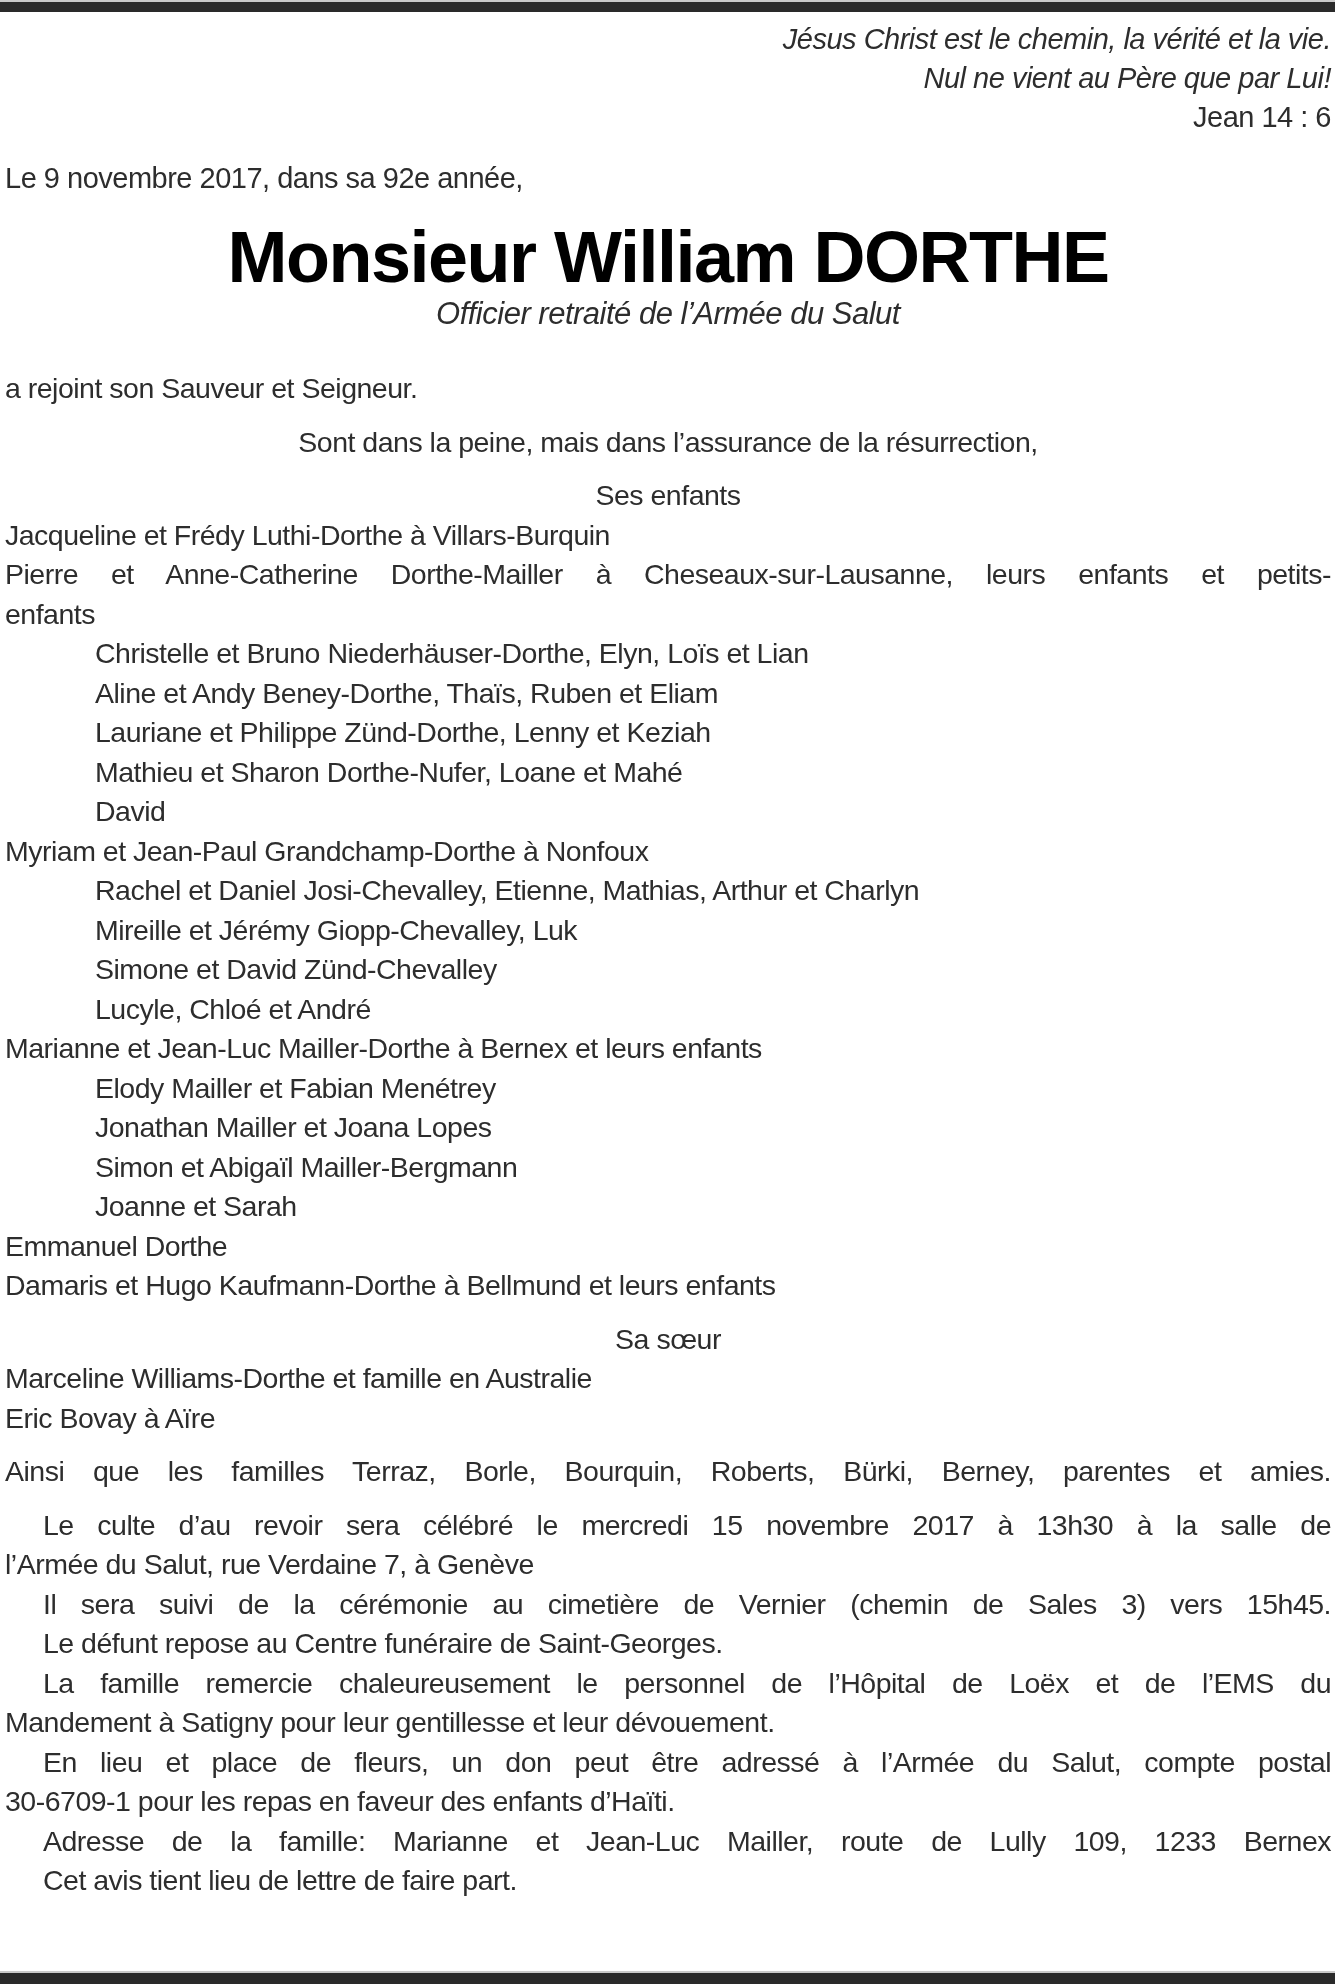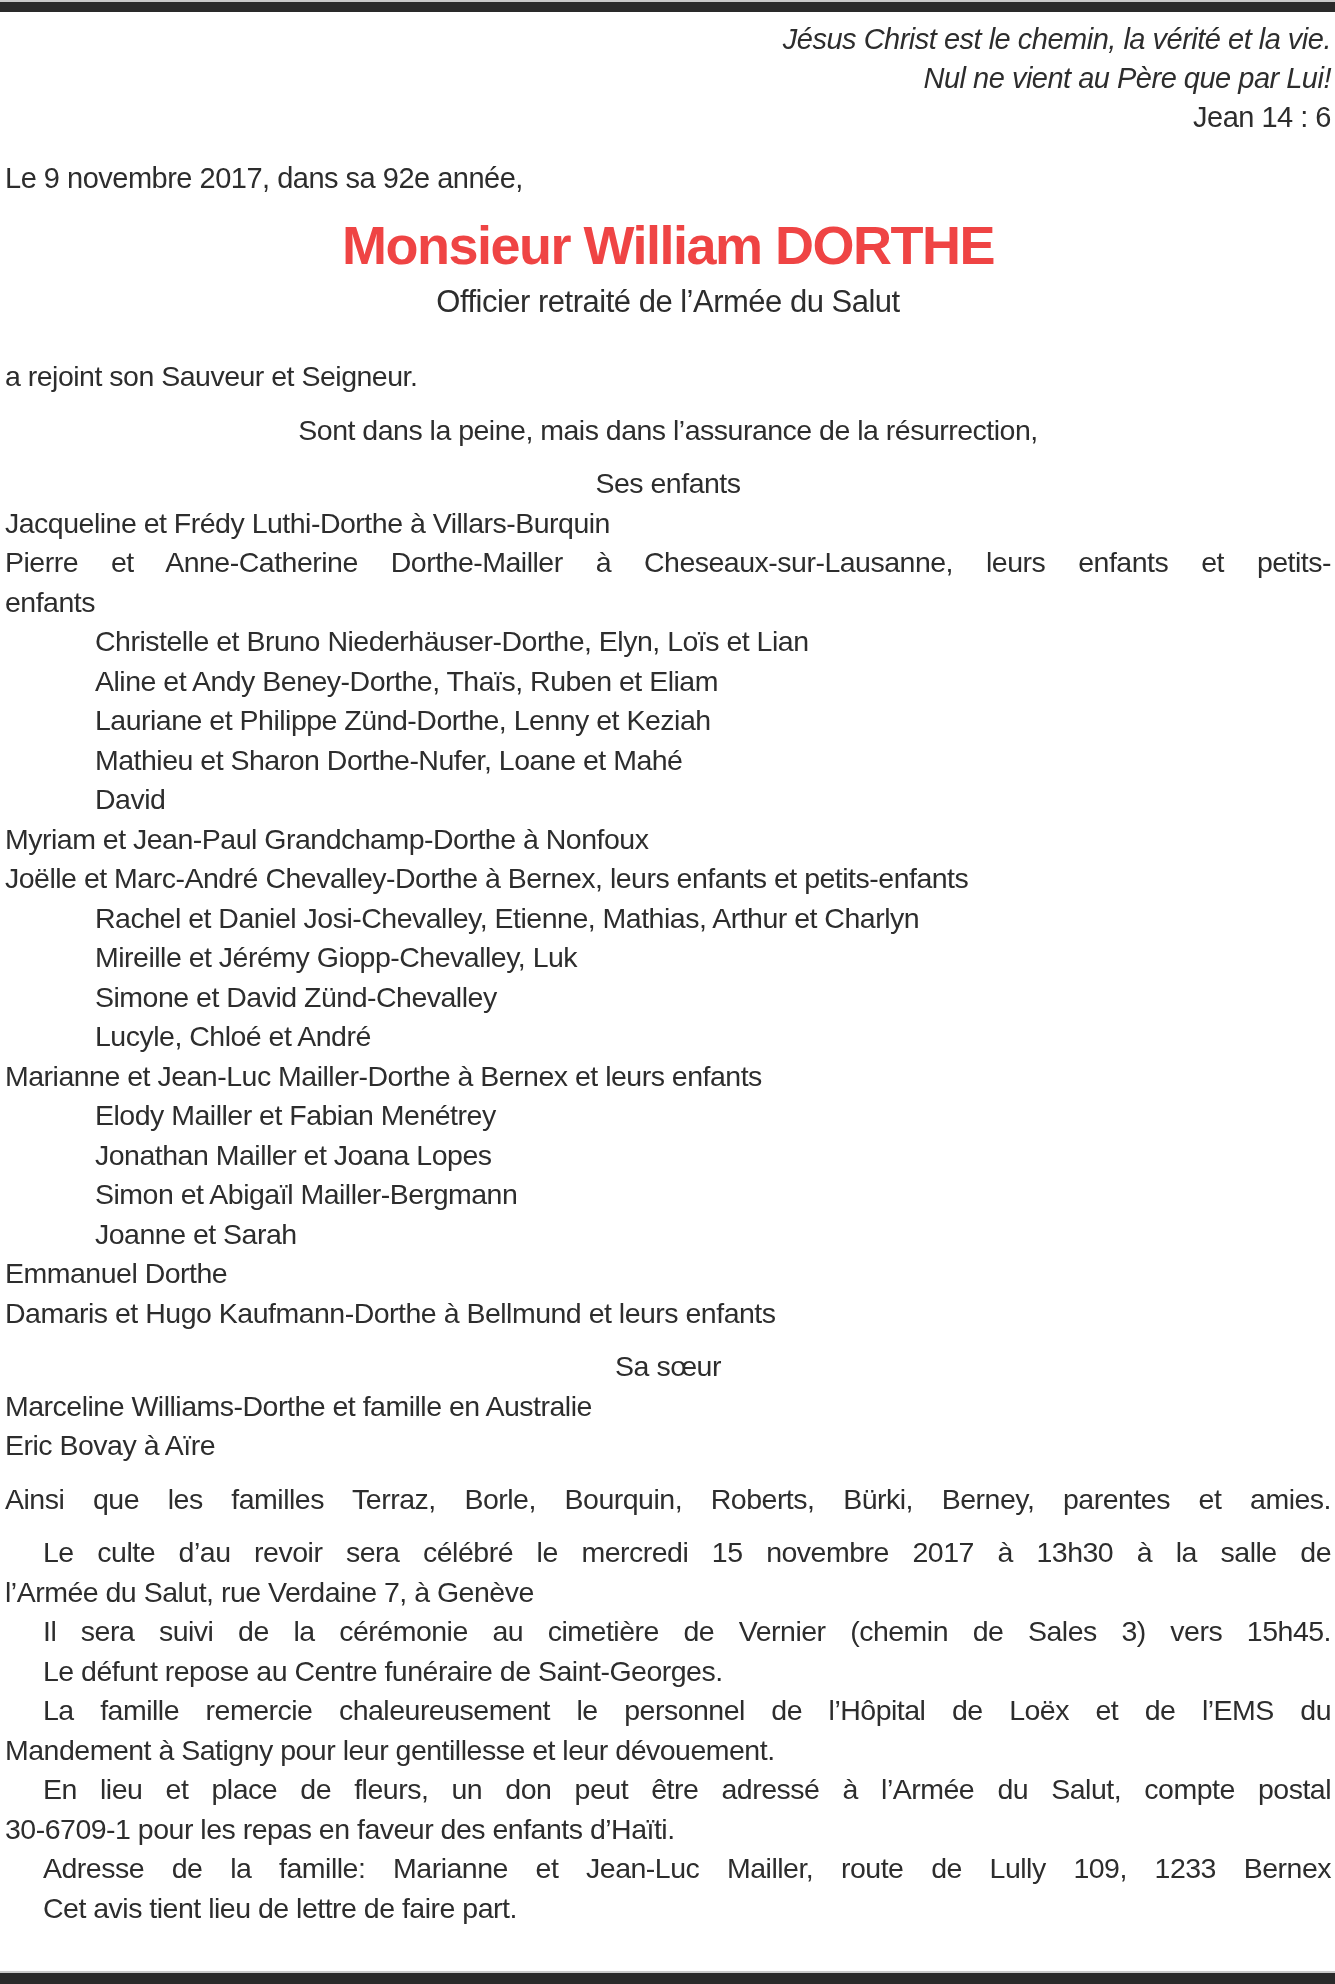"Monsieur William DORTHE" .headline { color: #ef4444 -> #000000; font-size: 54px -> 72px; margin-top: 12px -> 24px }
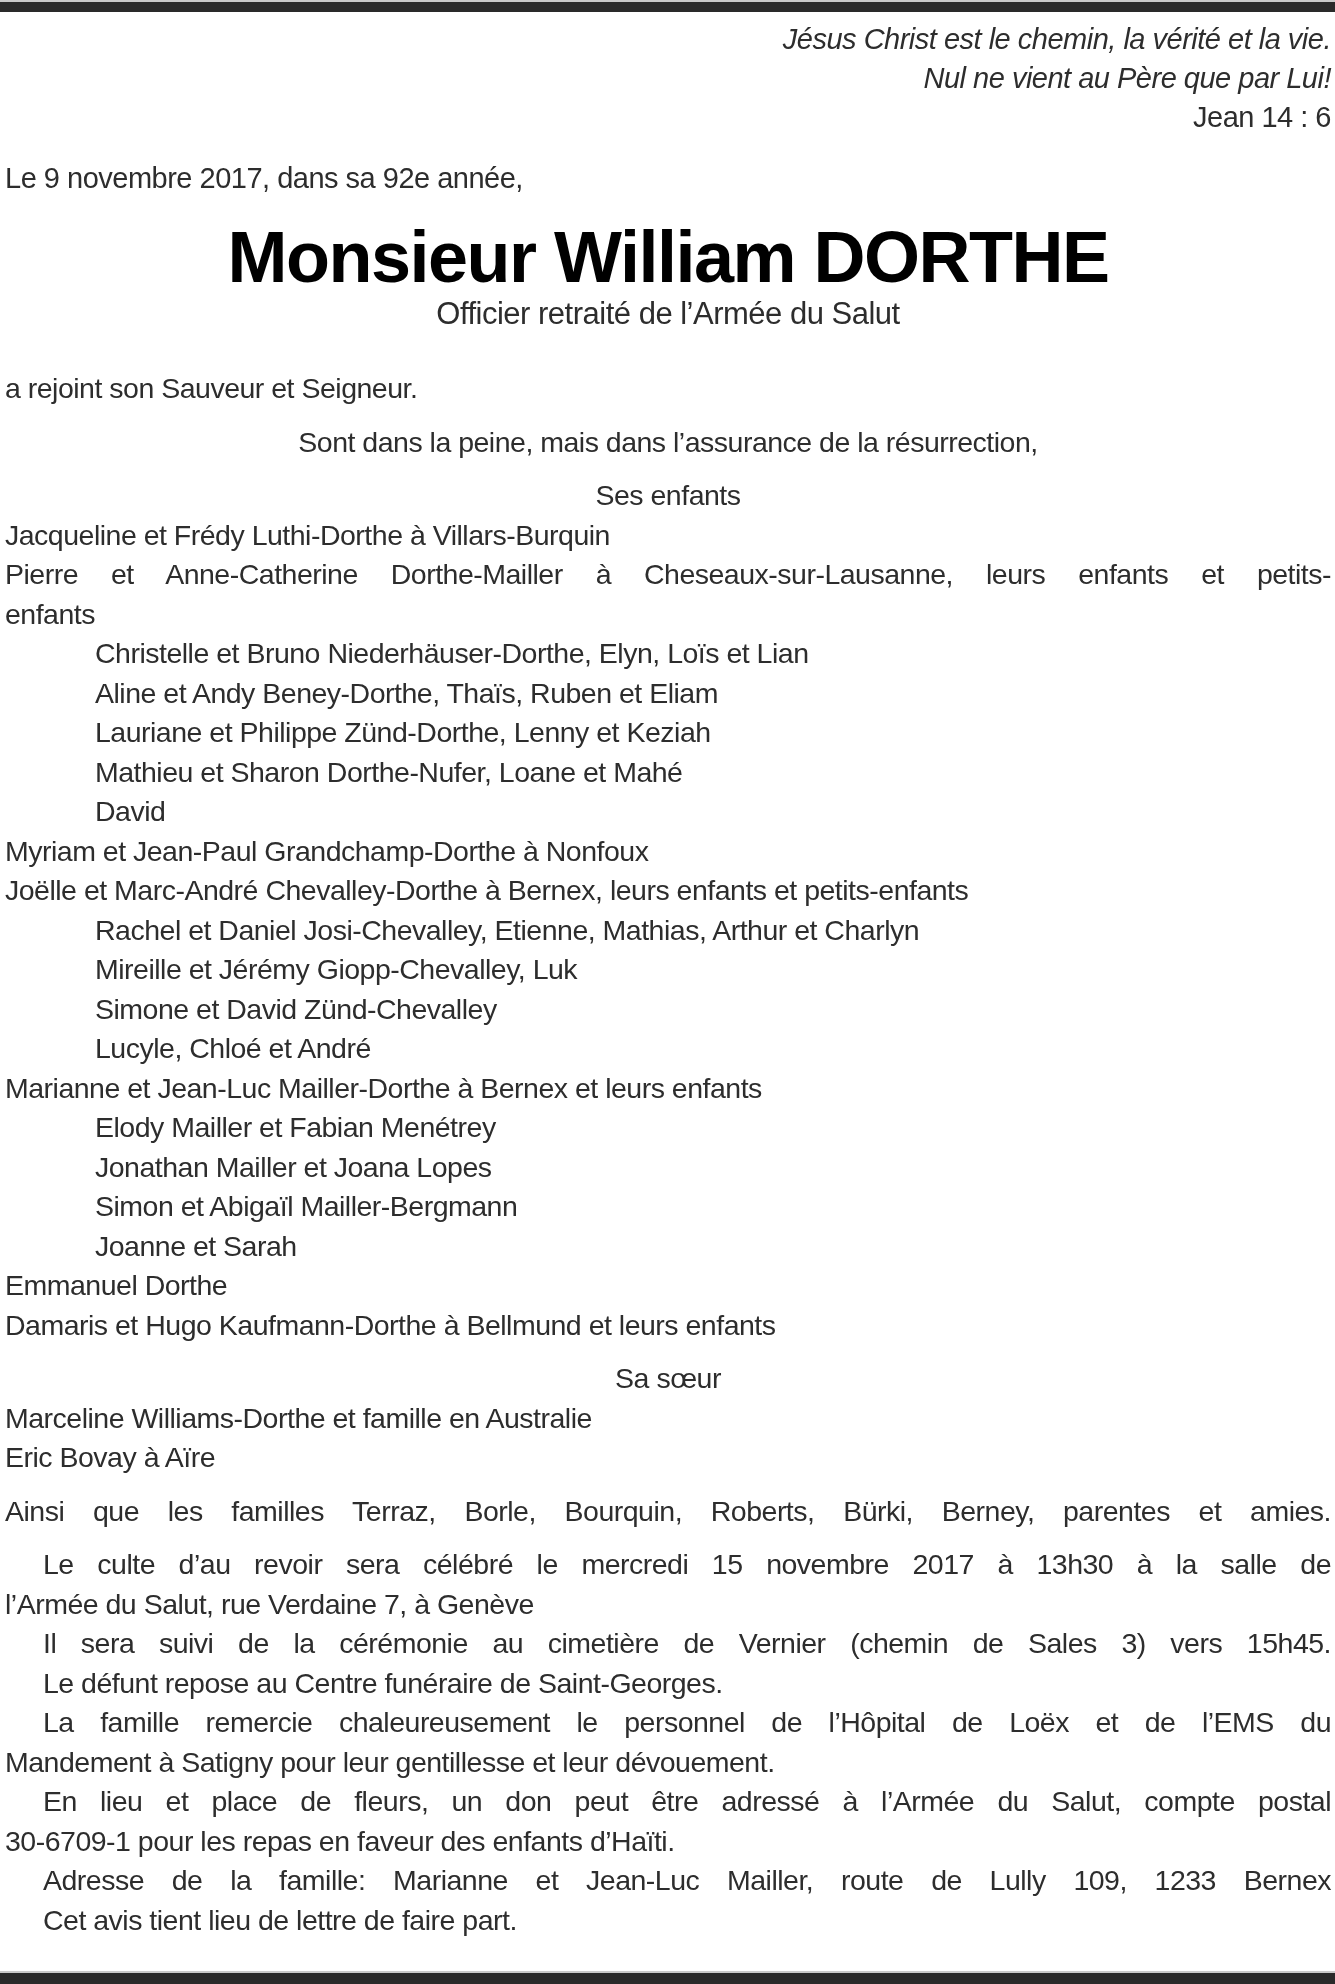"Officier retraité de l’Armée du" .subtitle { font-style: none -> italic }
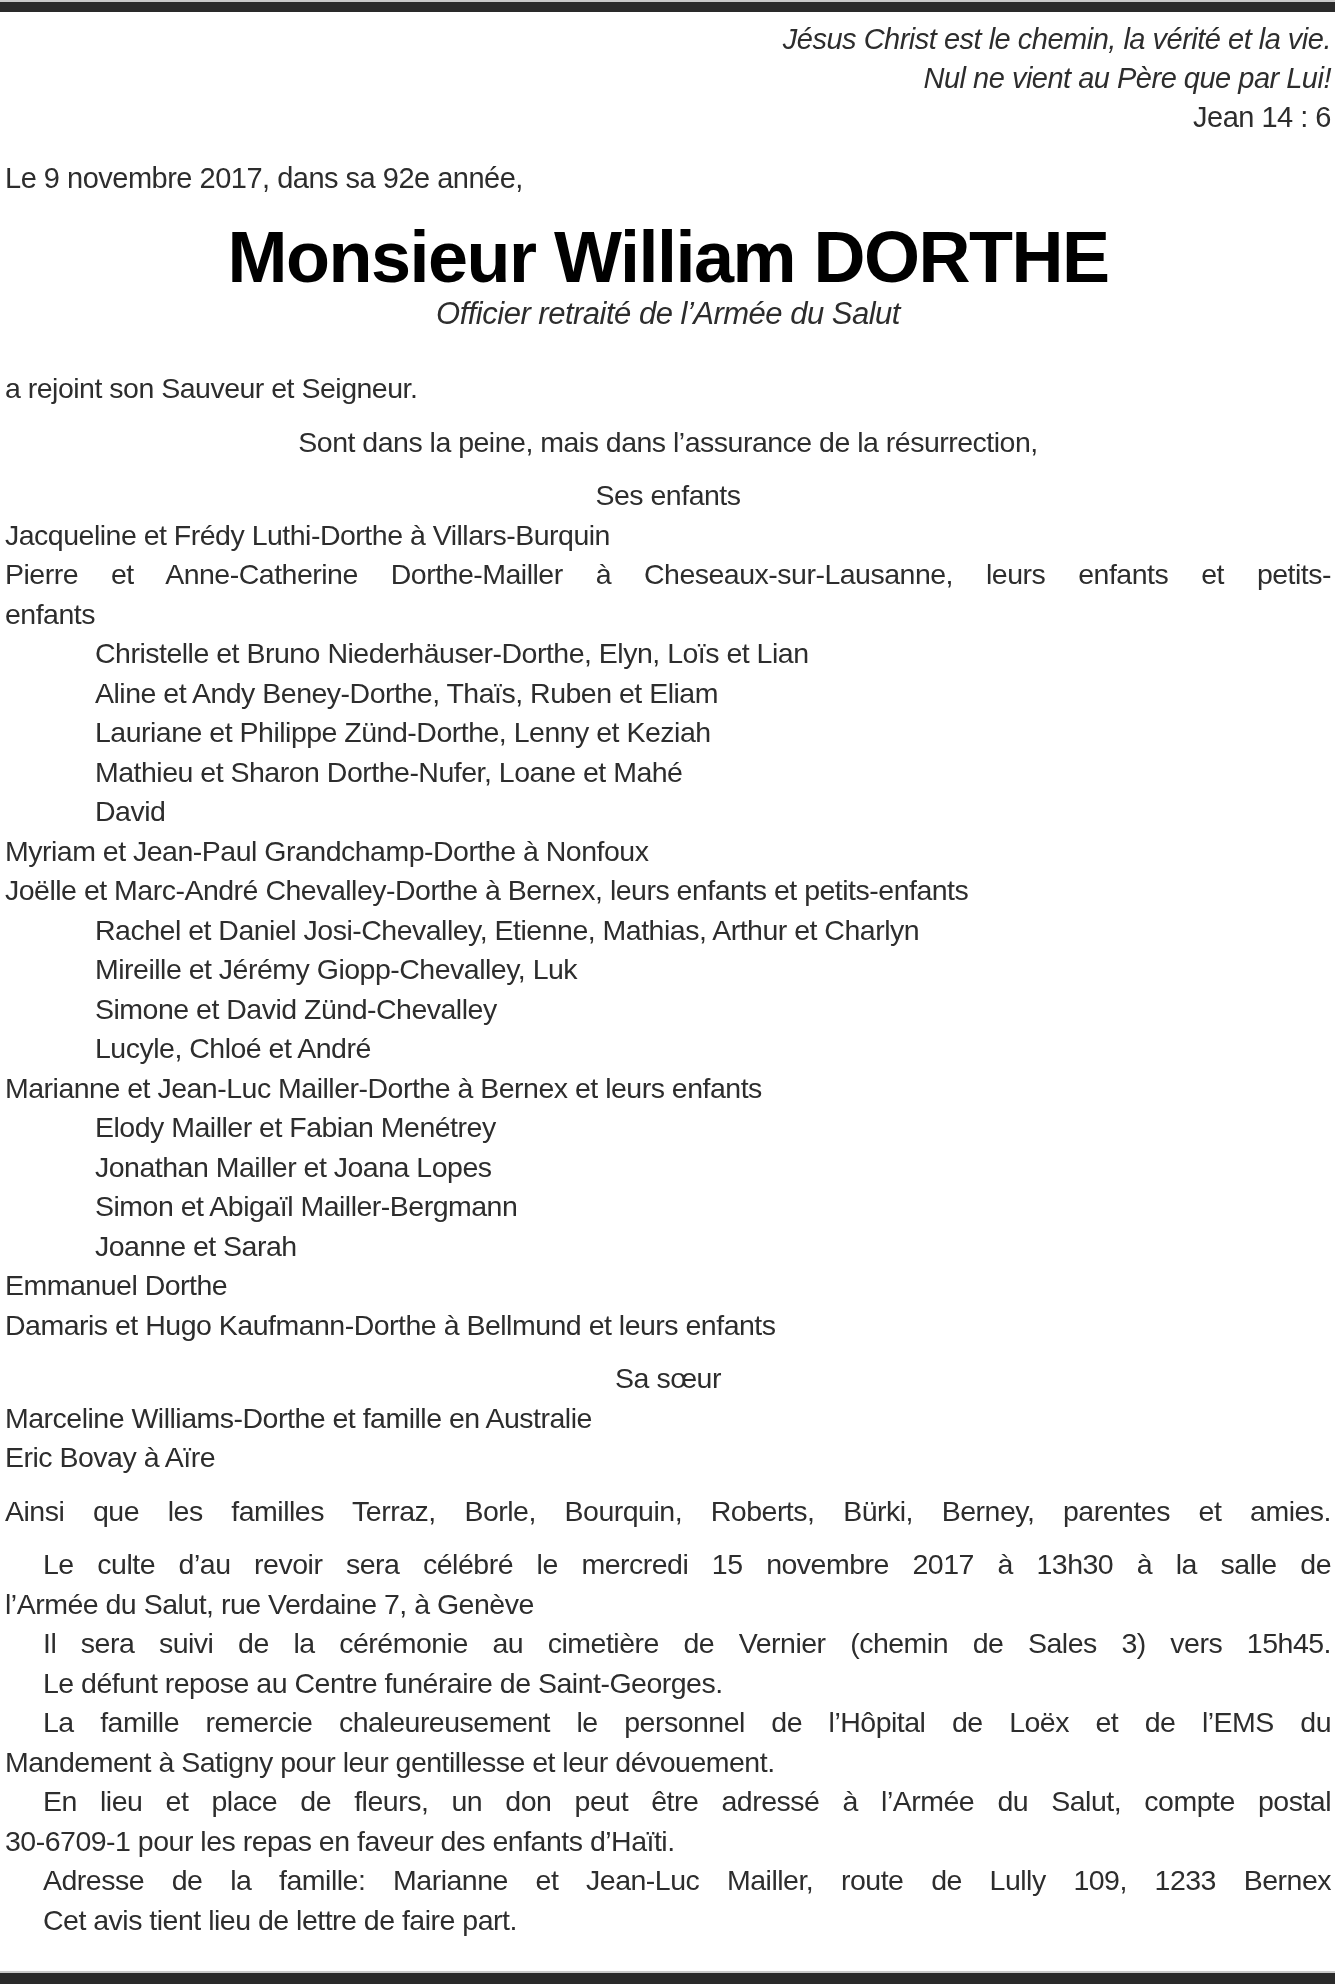"Joëlle et Marc-André Chevalley-Dorthe à" div.line { html: <div><span>Joëlle et Marc-André </span><b>Chevalley</b><span>-Dorthe à Bernex, leurs enfants et petits-enfants</span></div> -> none }
